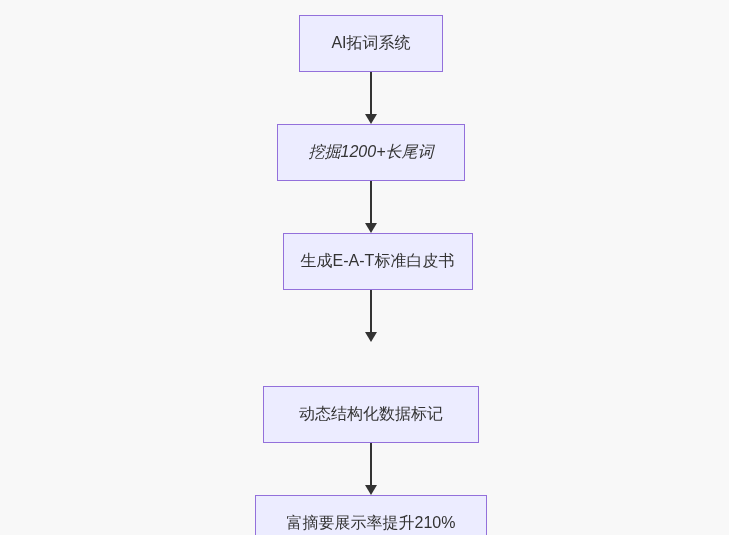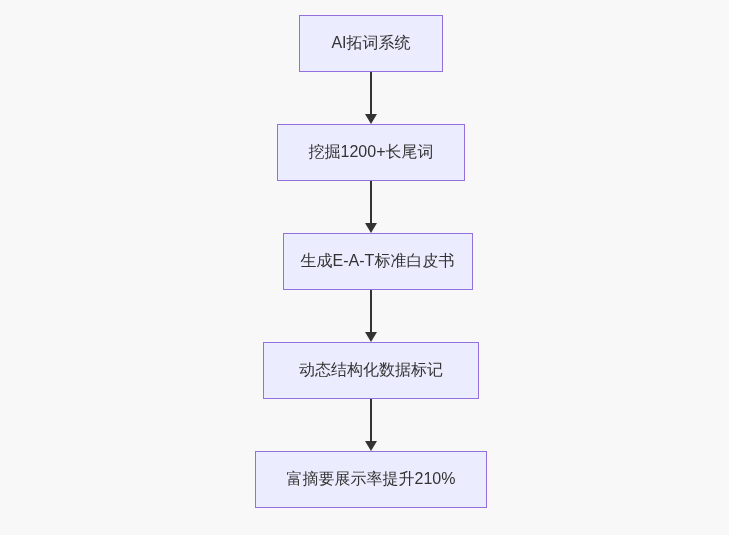"挖掘1200+长尾词" .node.n2 { font-style: none -> italic }
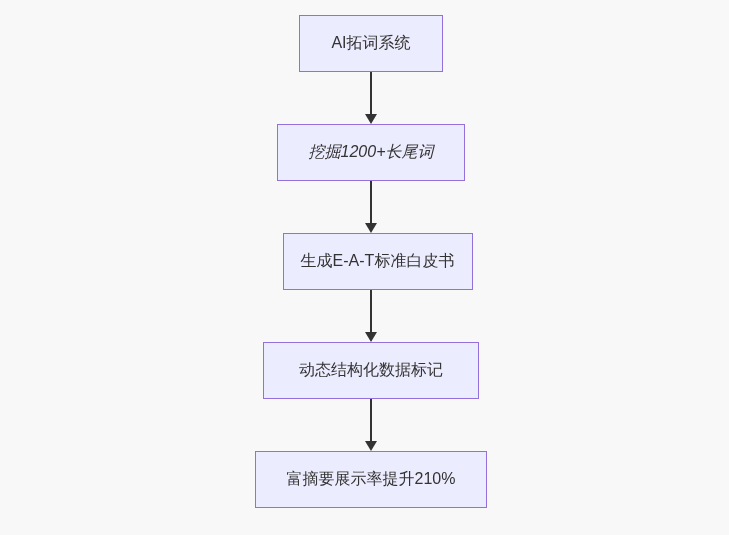"动态结构化数据标记" .node.n4 { margin-top: none -> 44px }
